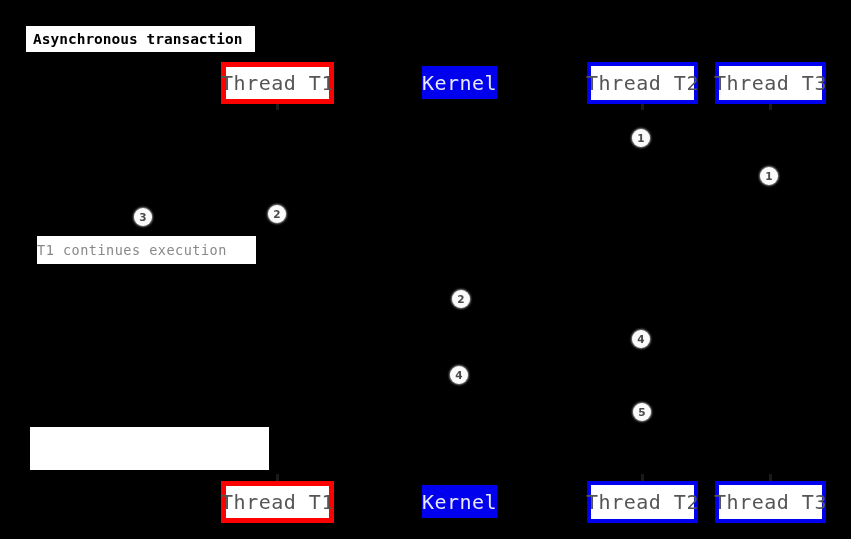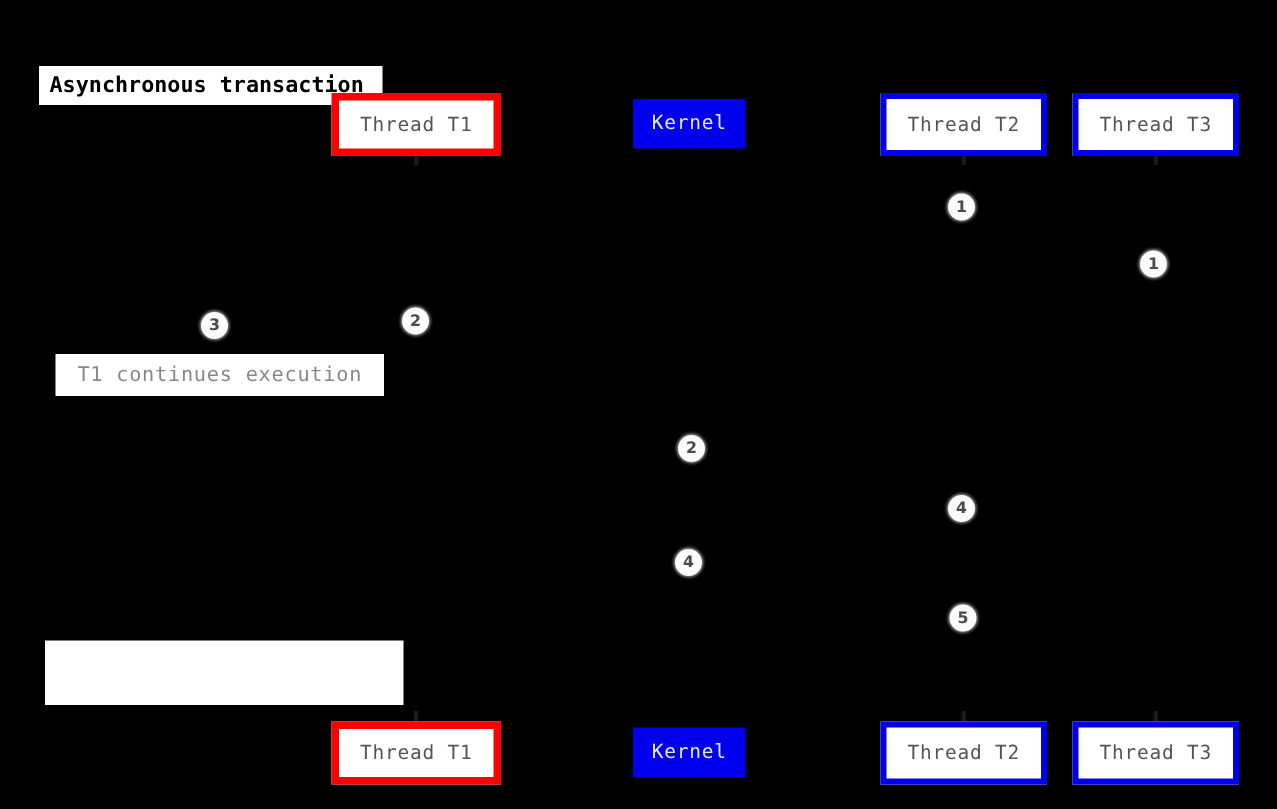"Asynchronous transaction" div.diagram-title { margin-top: 18px -> none }
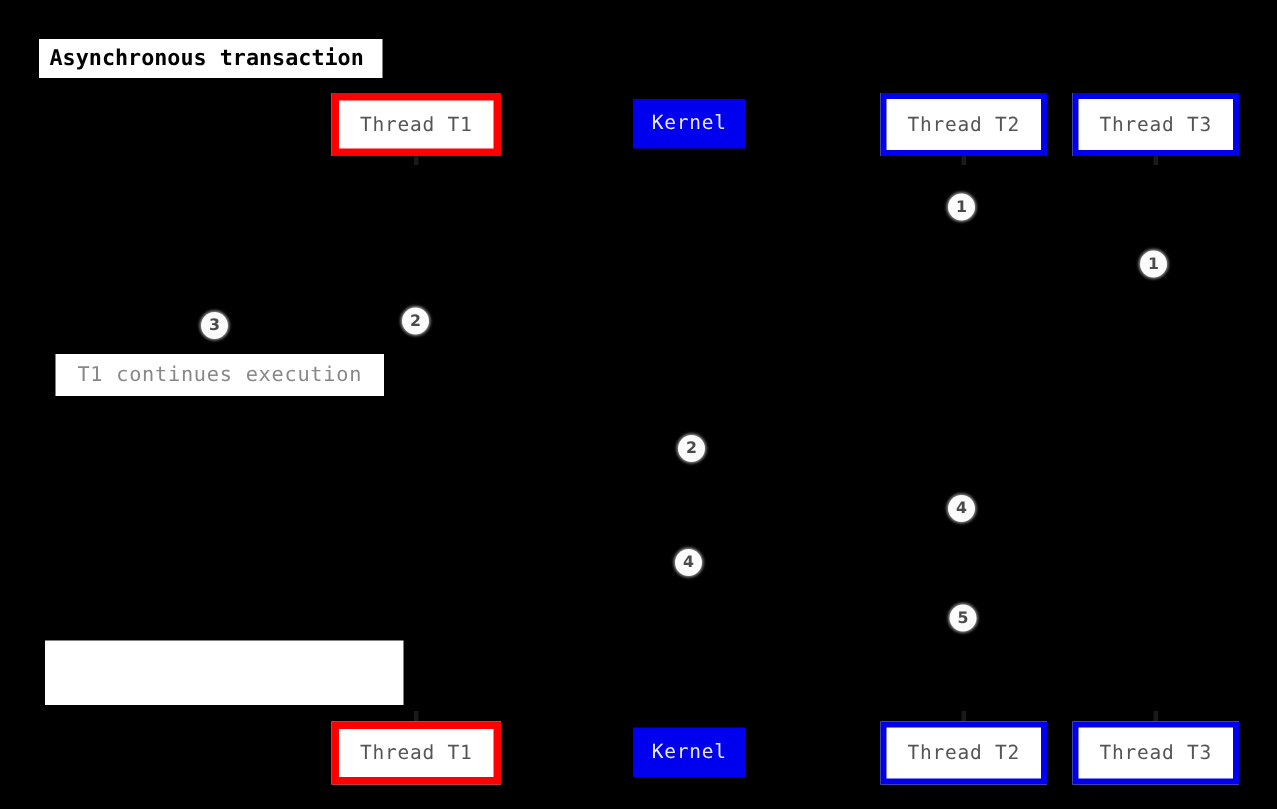"Thread T1" .lifeline-box { font-size: 13px -> 20px }
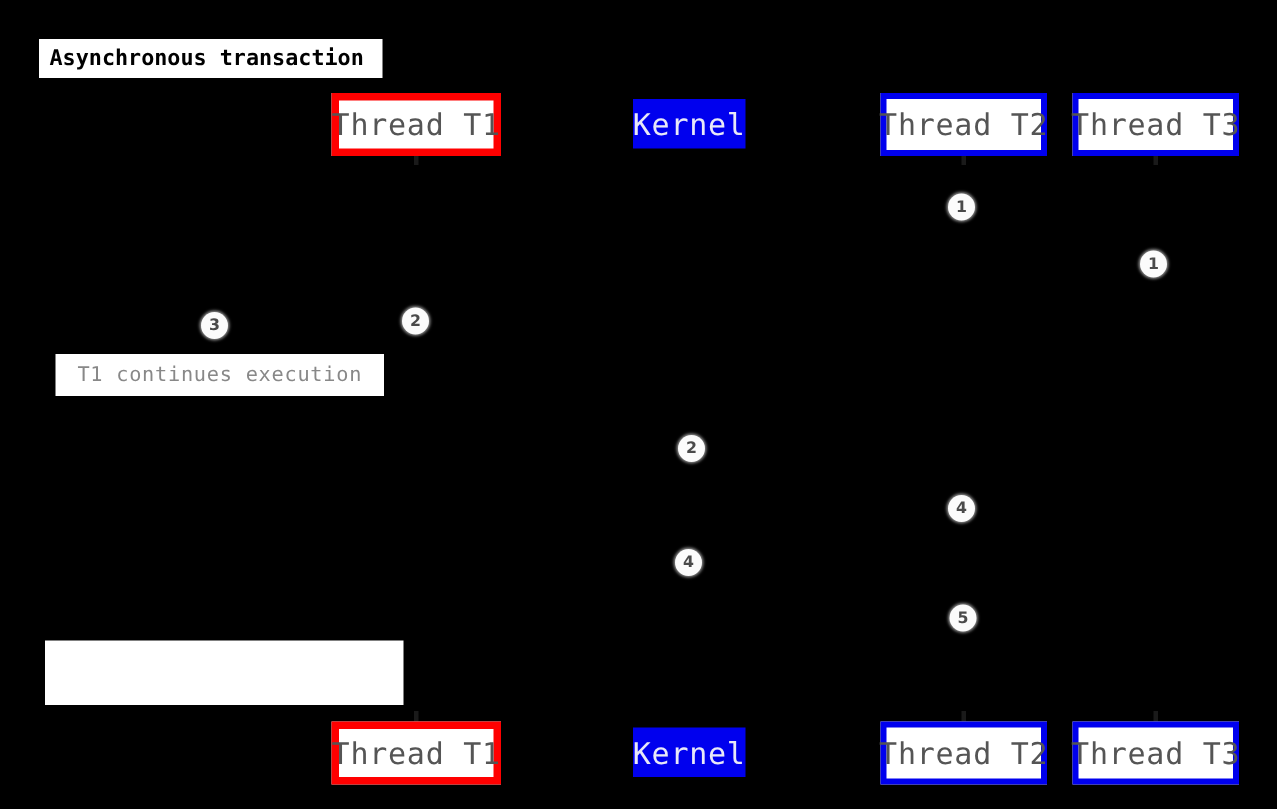"T1 continues execution" .note-box { justify-content: center -> none }
